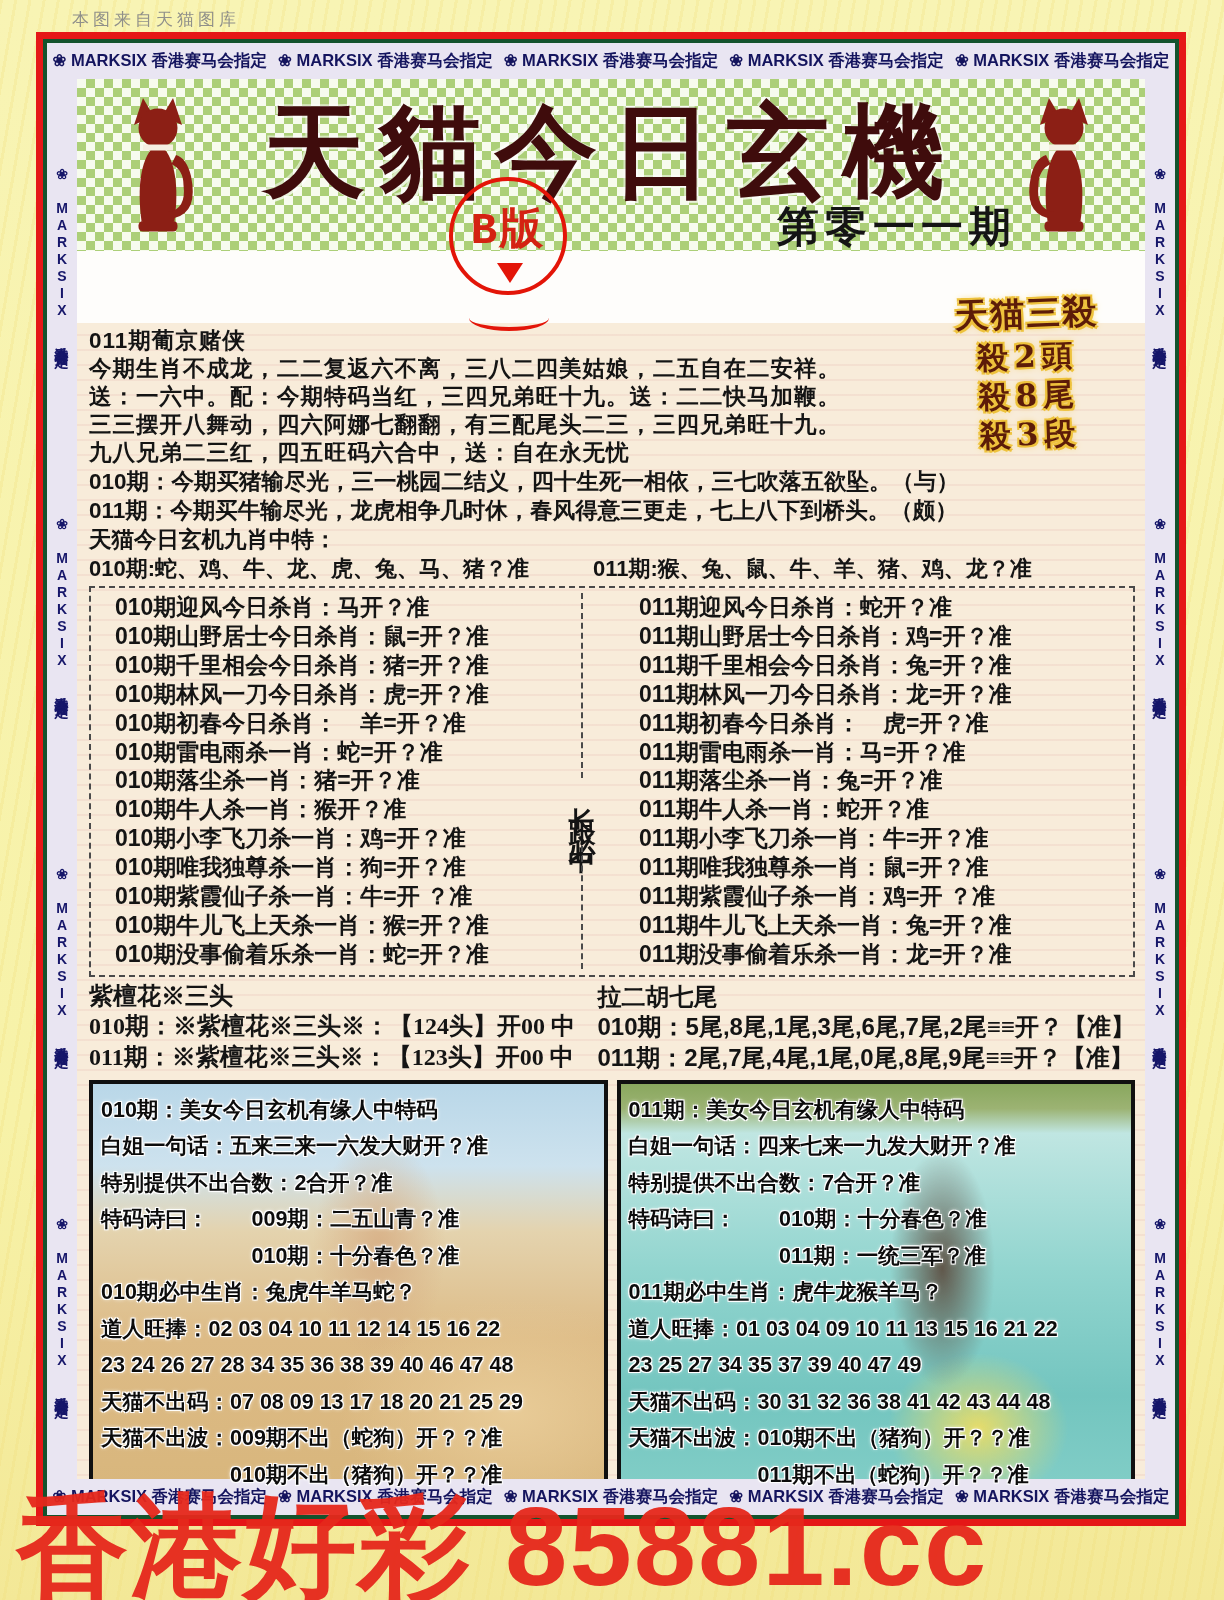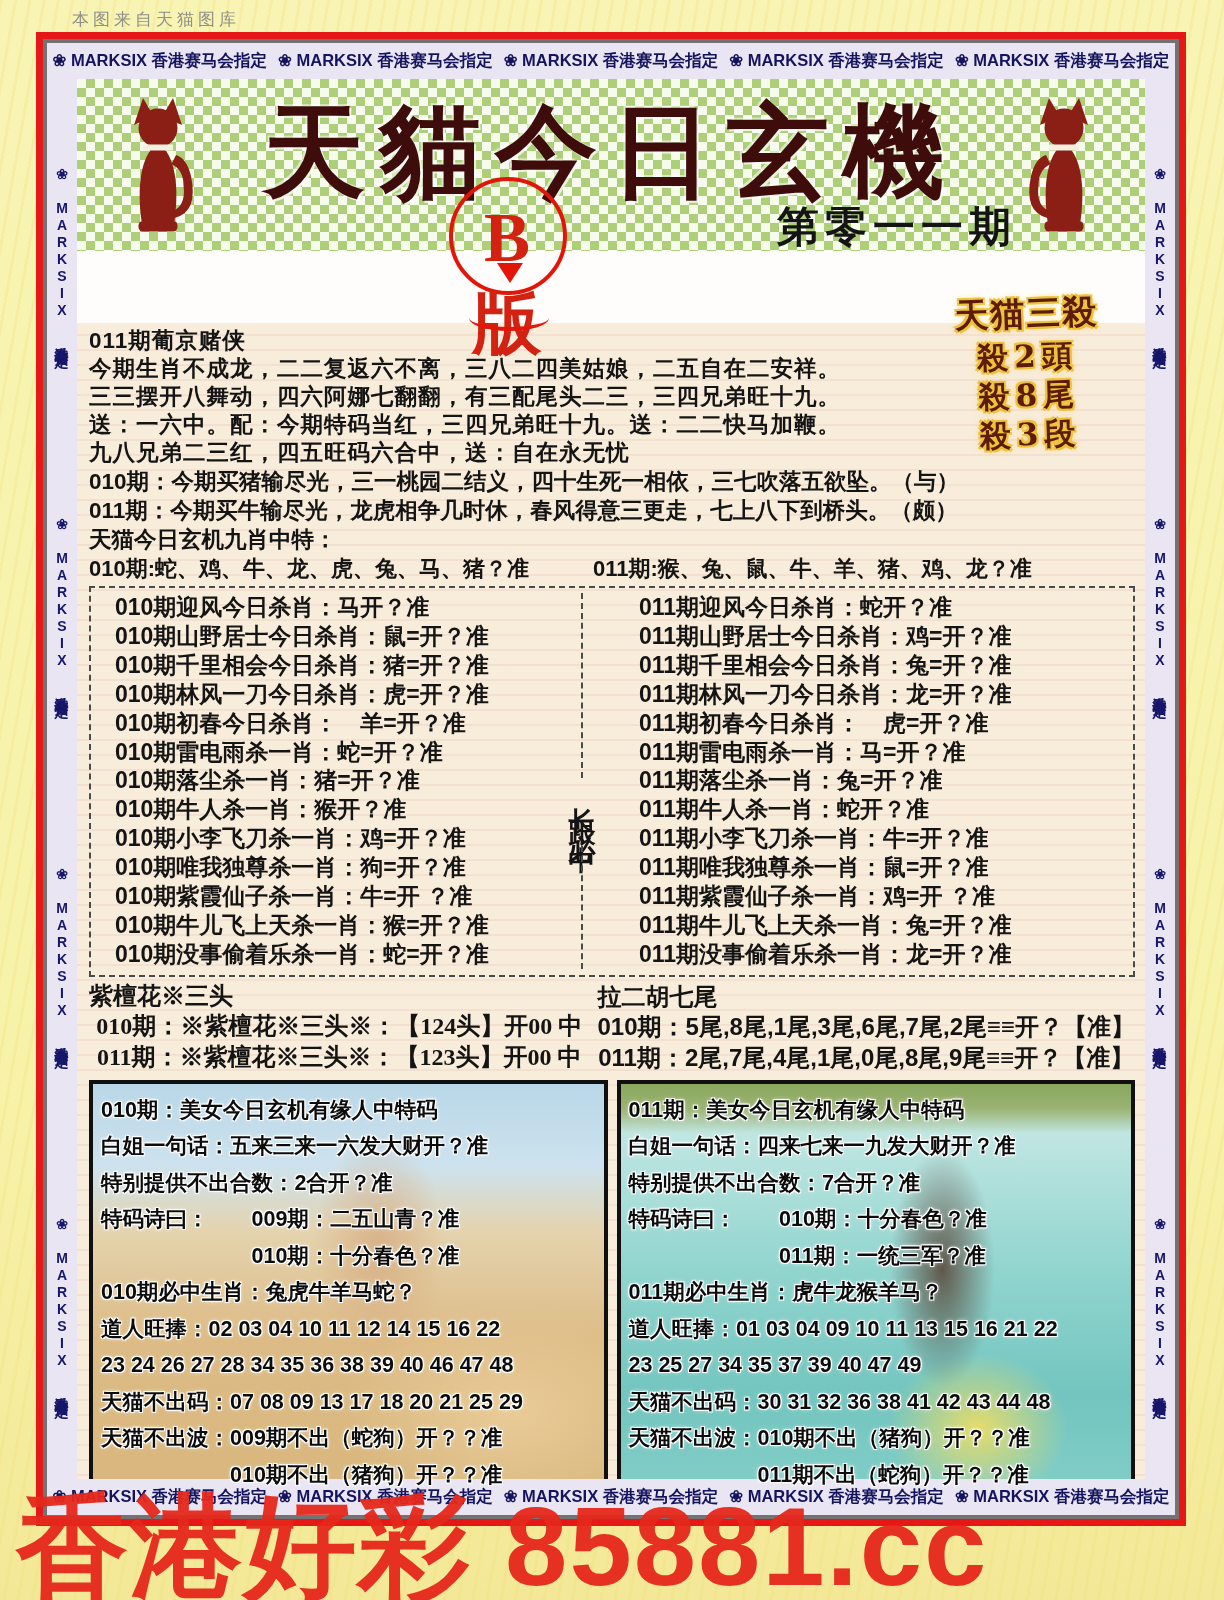"❀ MARKSIX 香港赛马会指定" .card-inner { border: 4px solid #737373 -> 4px solid #14532d }
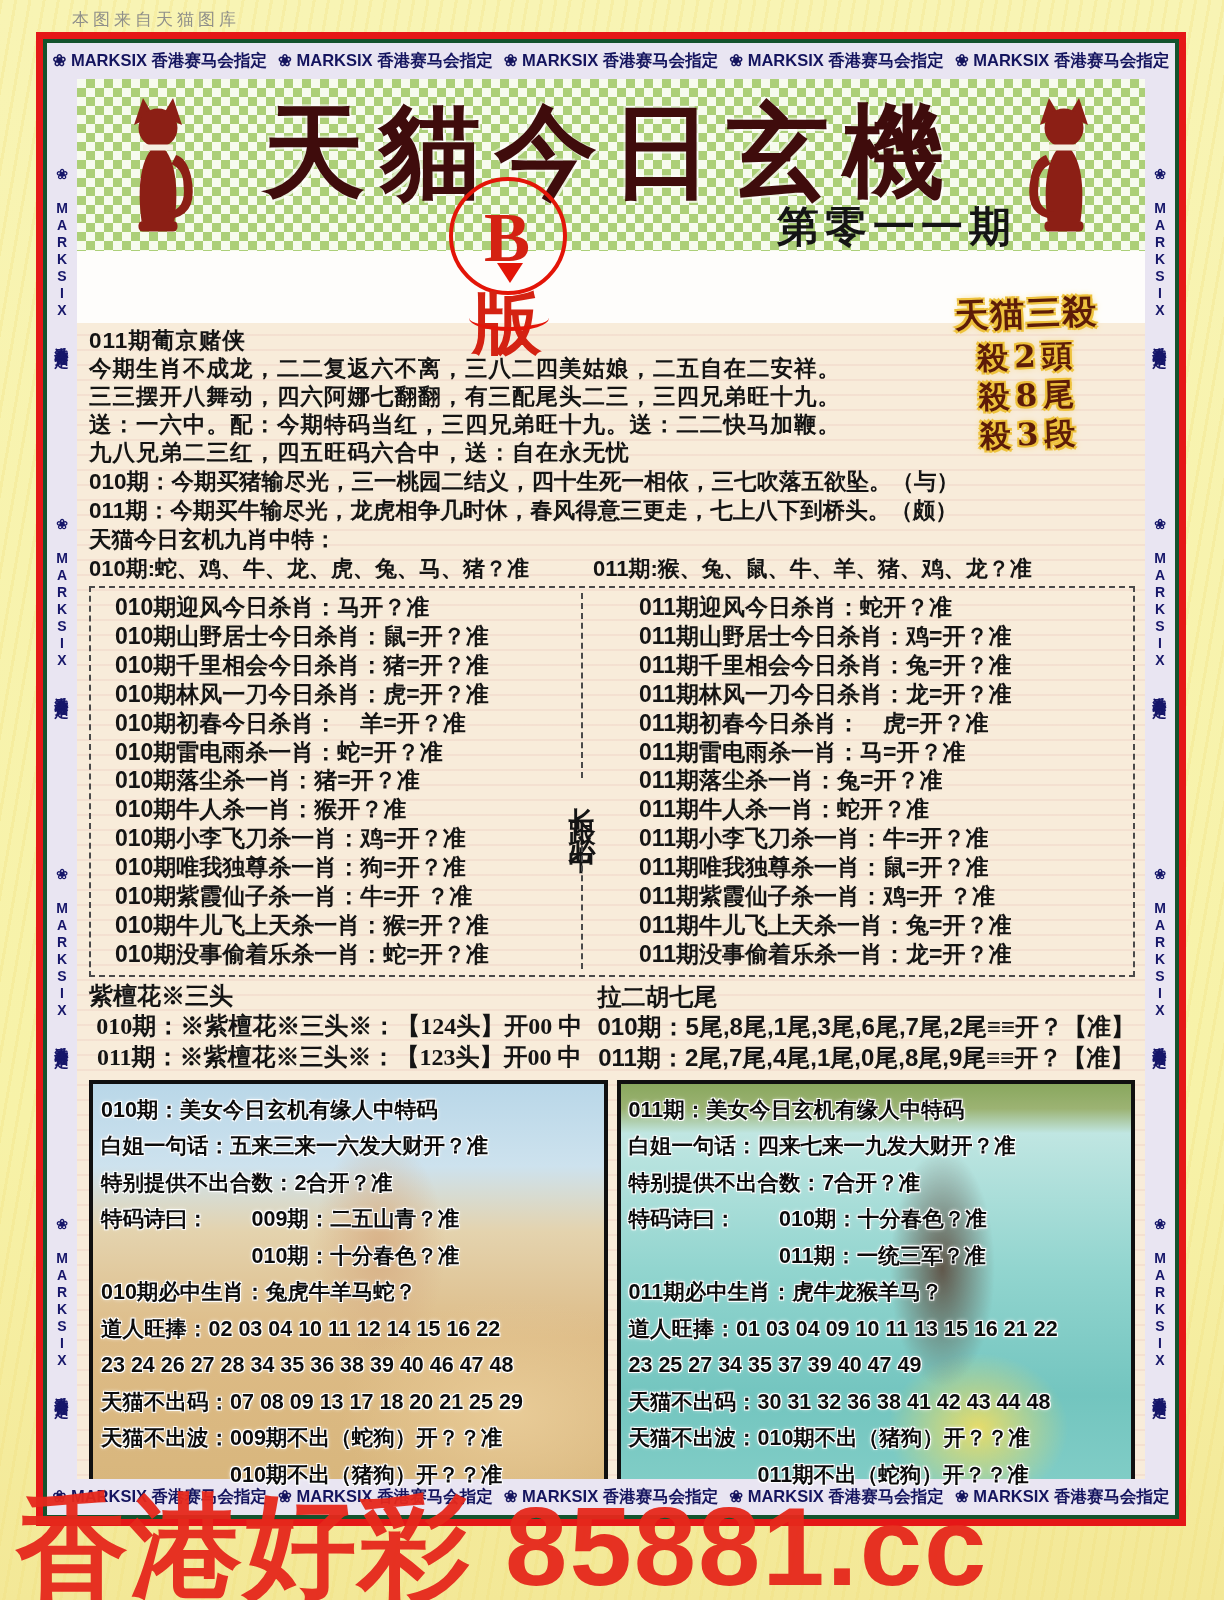"B版" .edition-label { font-family: Liberation Serif, serif -> Liberation Mono, monospace; font-size: 69px -> 44px }
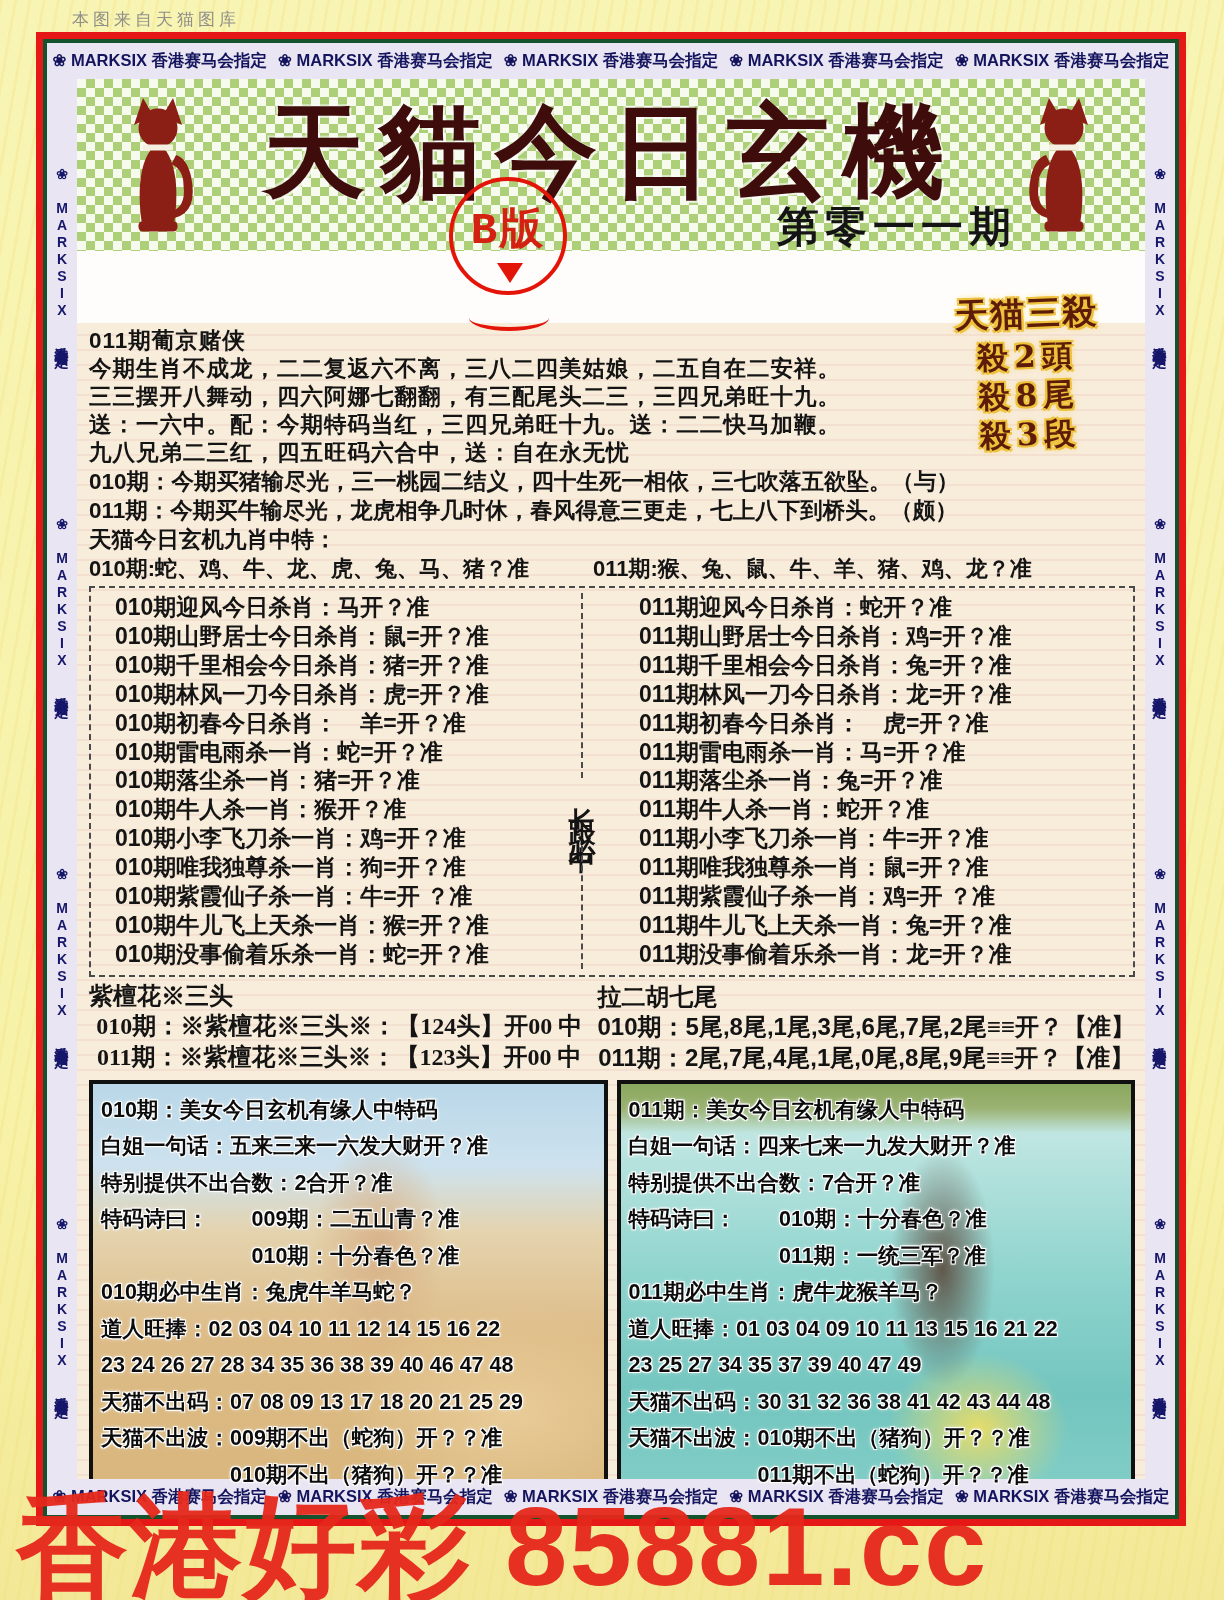"三三摆开八舞动，四六阿娜七翻翻，有三配尾头二三，三四兄弟旺十九。" div.poem-line { order: before "送：一六中。配：今期特码当红，三四兄弟旺十九。送：二二快马加鞭。" -> after "送：一六中。配：今期特码当红，三四兄弟旺十九。送：二二快马加鞭。" }
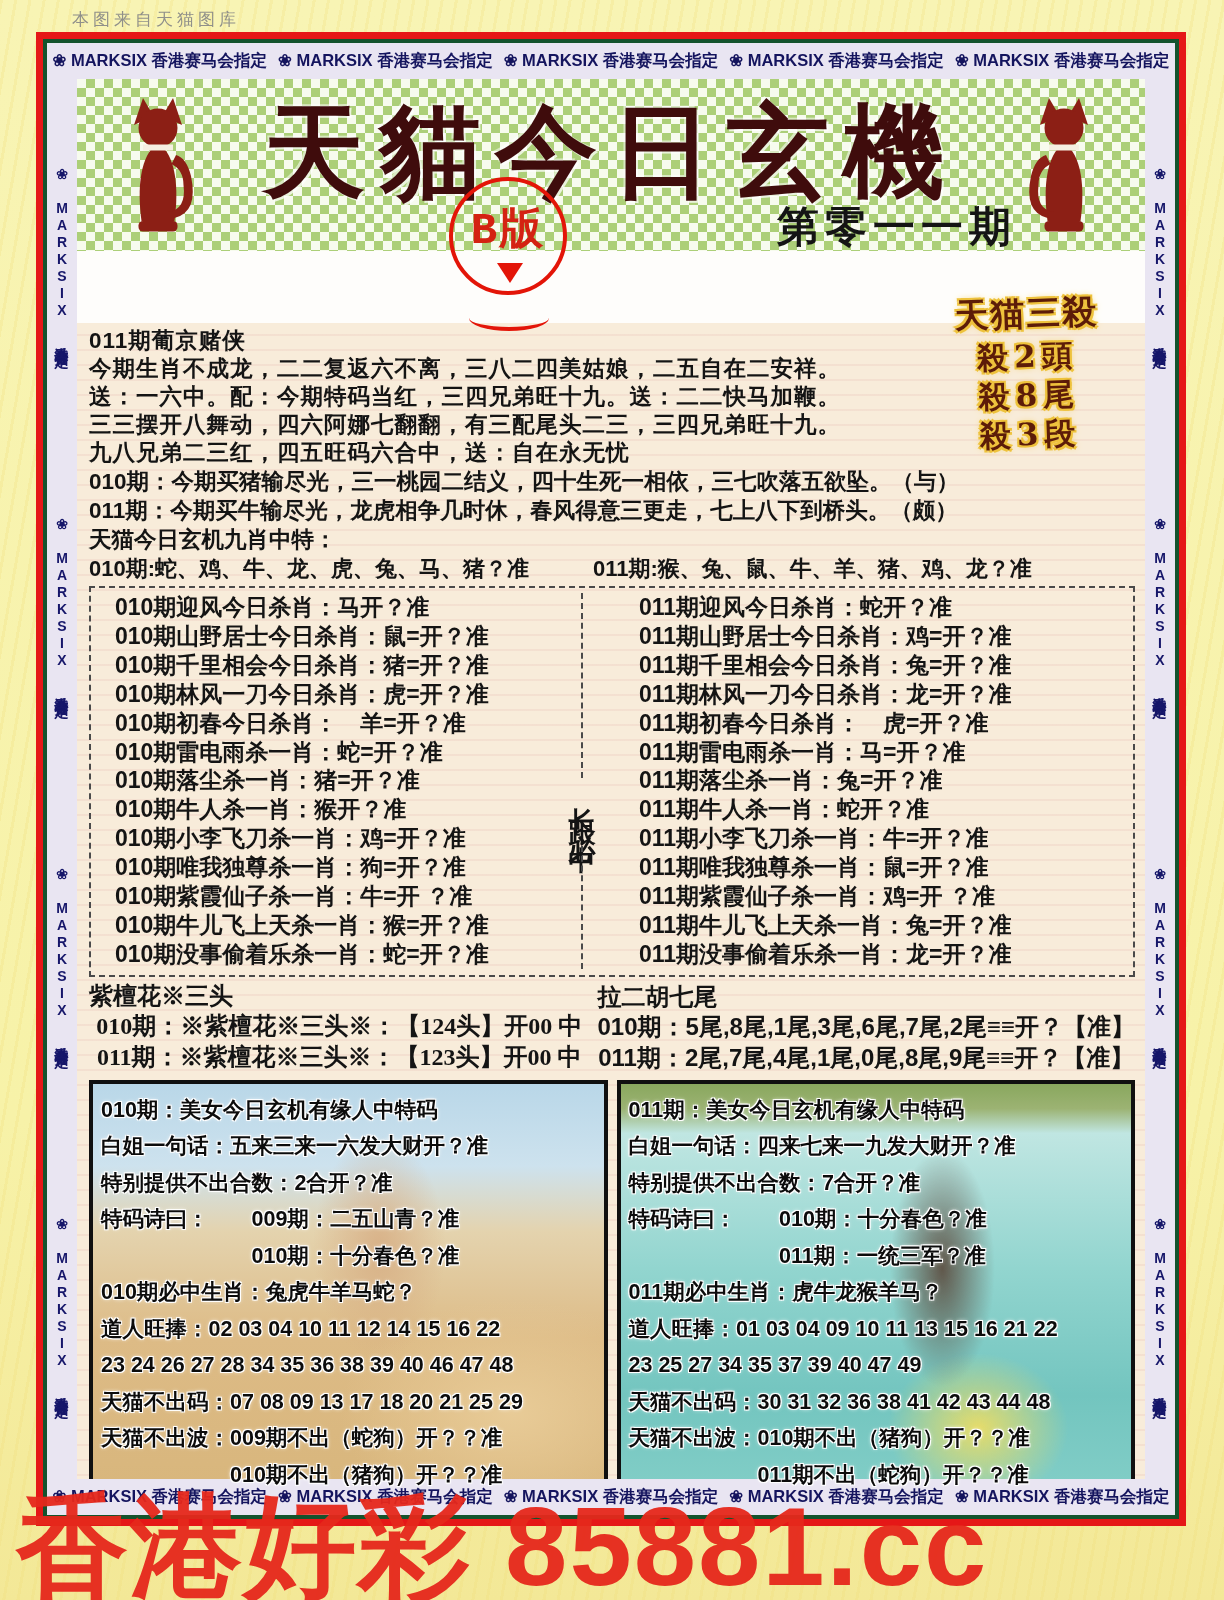"010期：※紫檀花※三头※：【124头】开00 中" .ht-line { text-align: center -> none }
